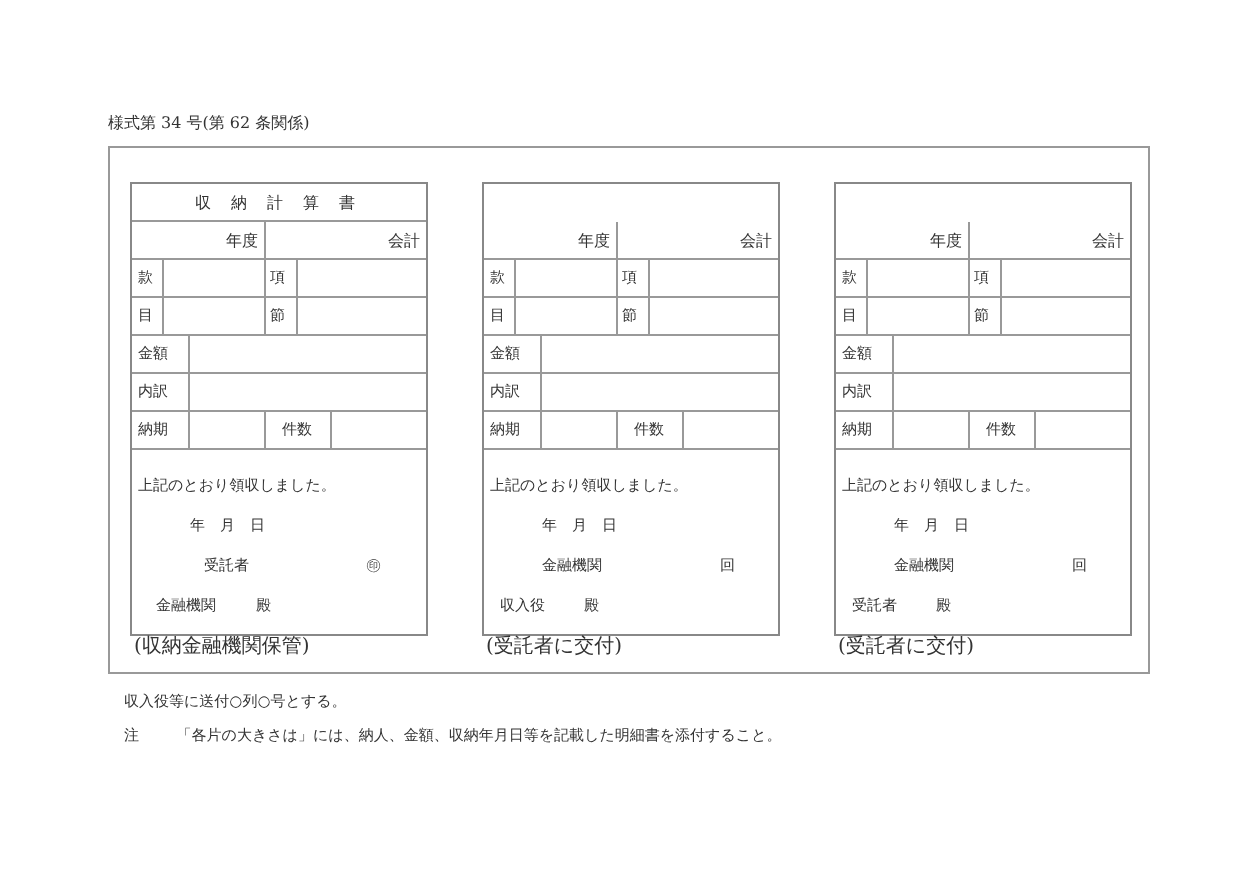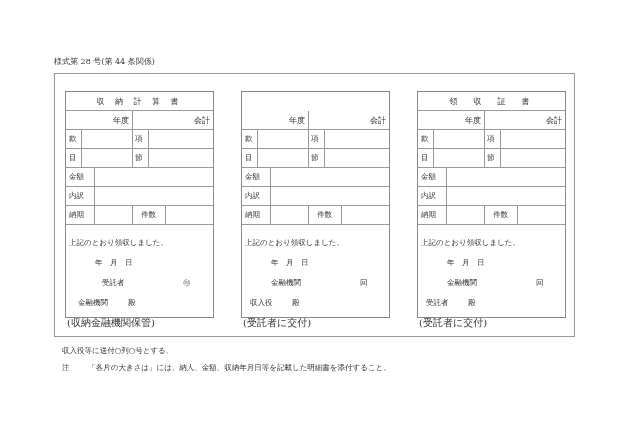"様式第 28 号(第 44 条関係)" div.form-label { text: 28 号(第 44 -> 34 号(第 62 }
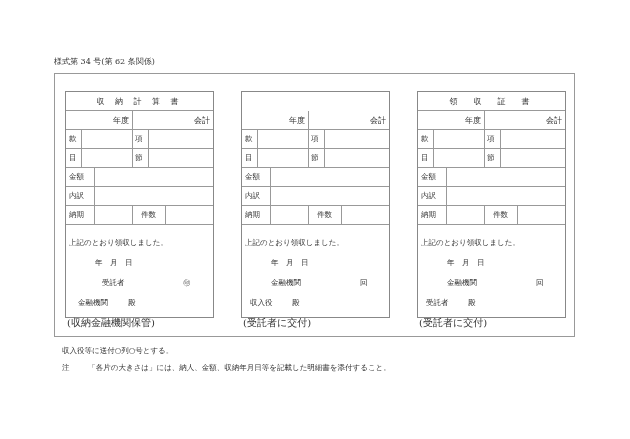"収 納 計 算 書" .cell { font-family: none -> Liberation Serif, serif }
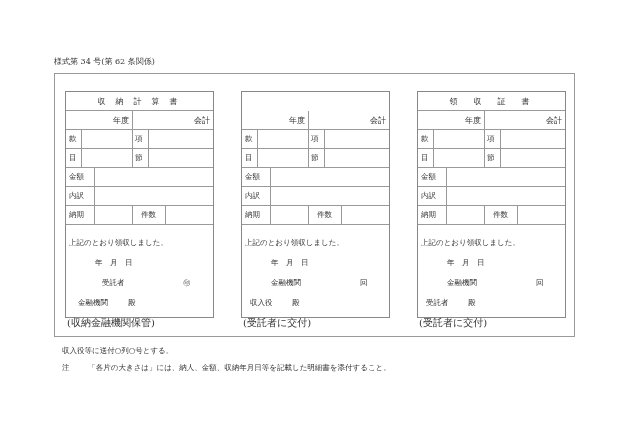"領 収 証 書" div.row { html: <div> <div>領 収 証 書</div> </div> -> none }
